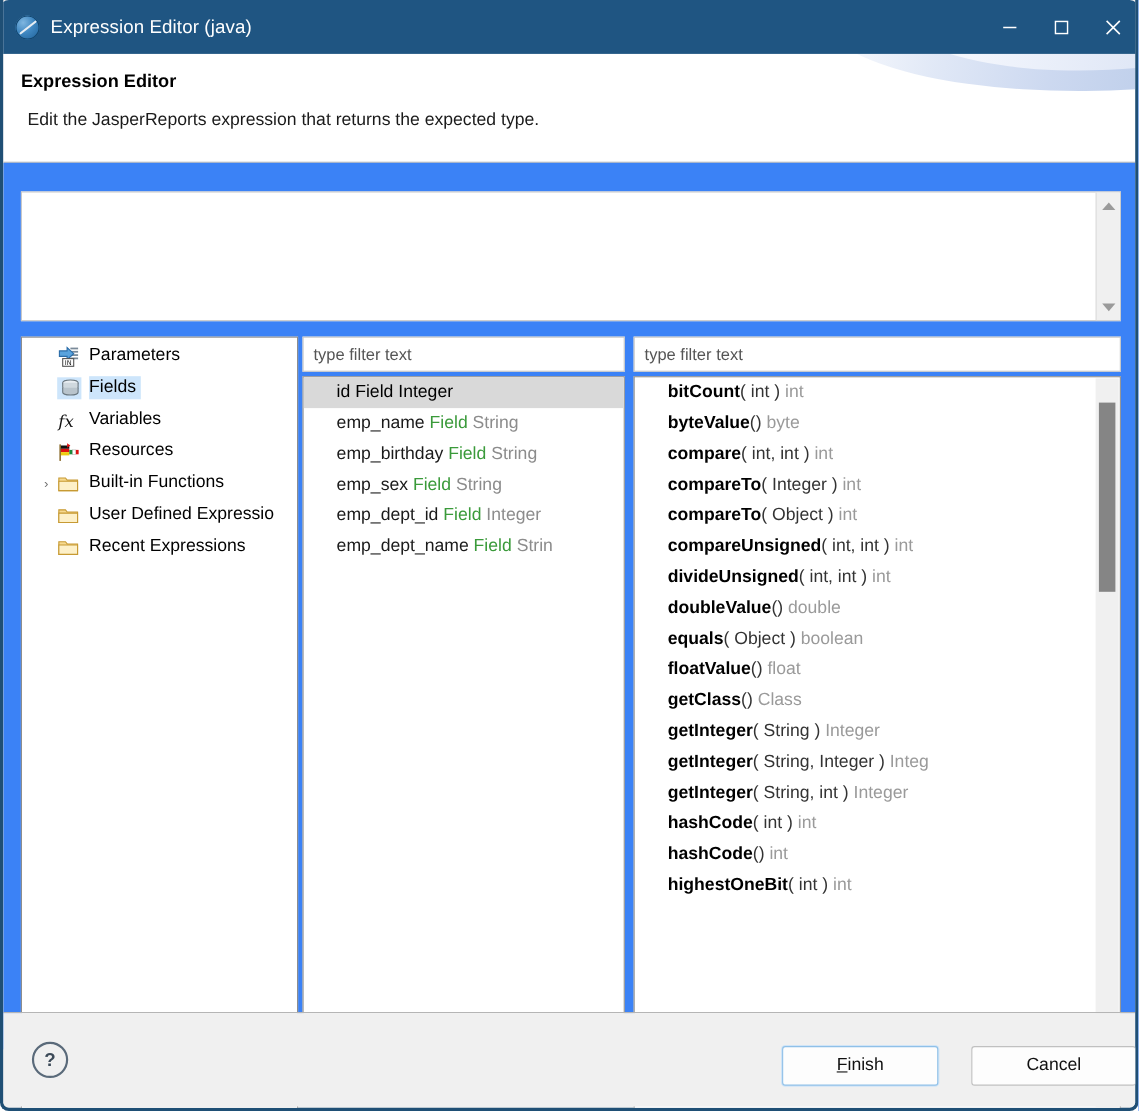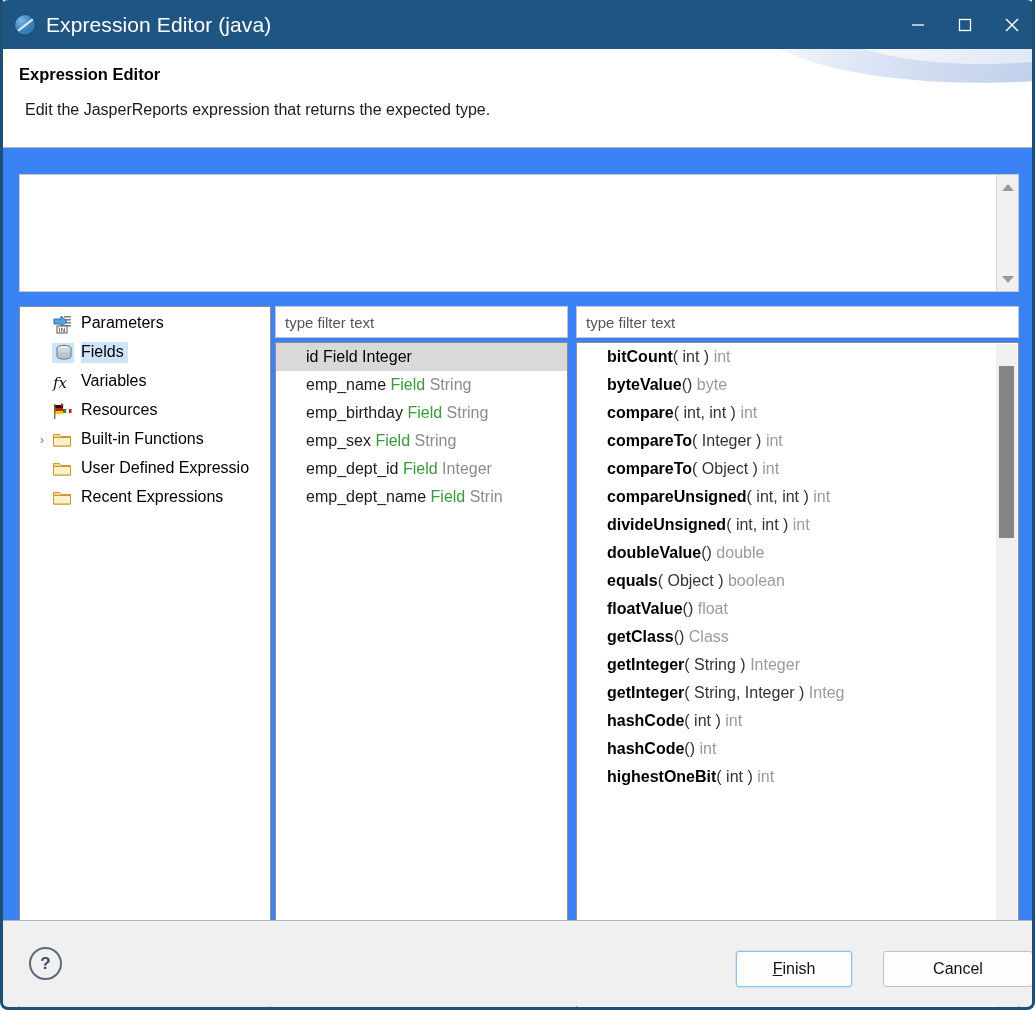"Expression Editor (java)" .title-text { font-size: 21px -> 17px }
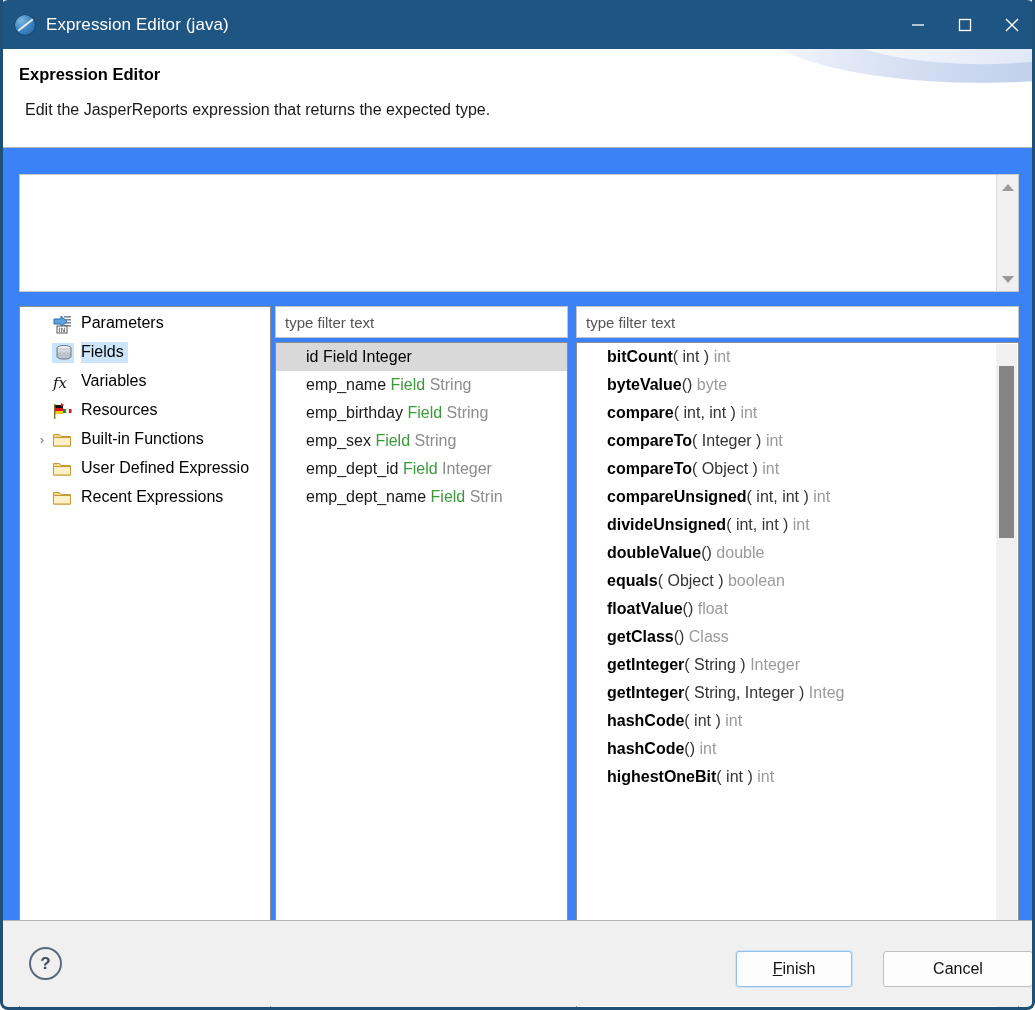"getInteger( String, int ) Integer" div.list-row { html: none -> <div> <span>getInteger</span><span>( String, int )</span> <span>Integer</span> </div> }
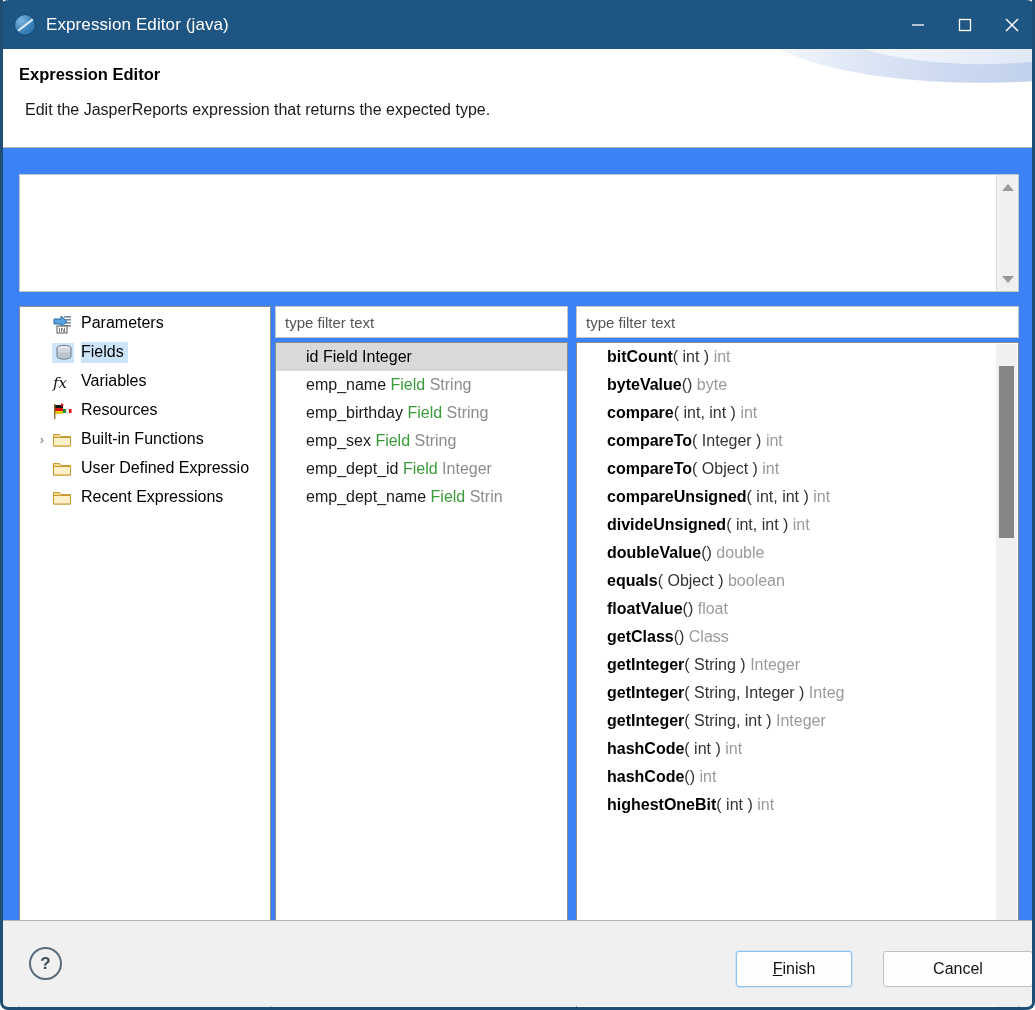"Finish" .btn.finish { left: 733px -> 708px; width: 116px -> 142px }
